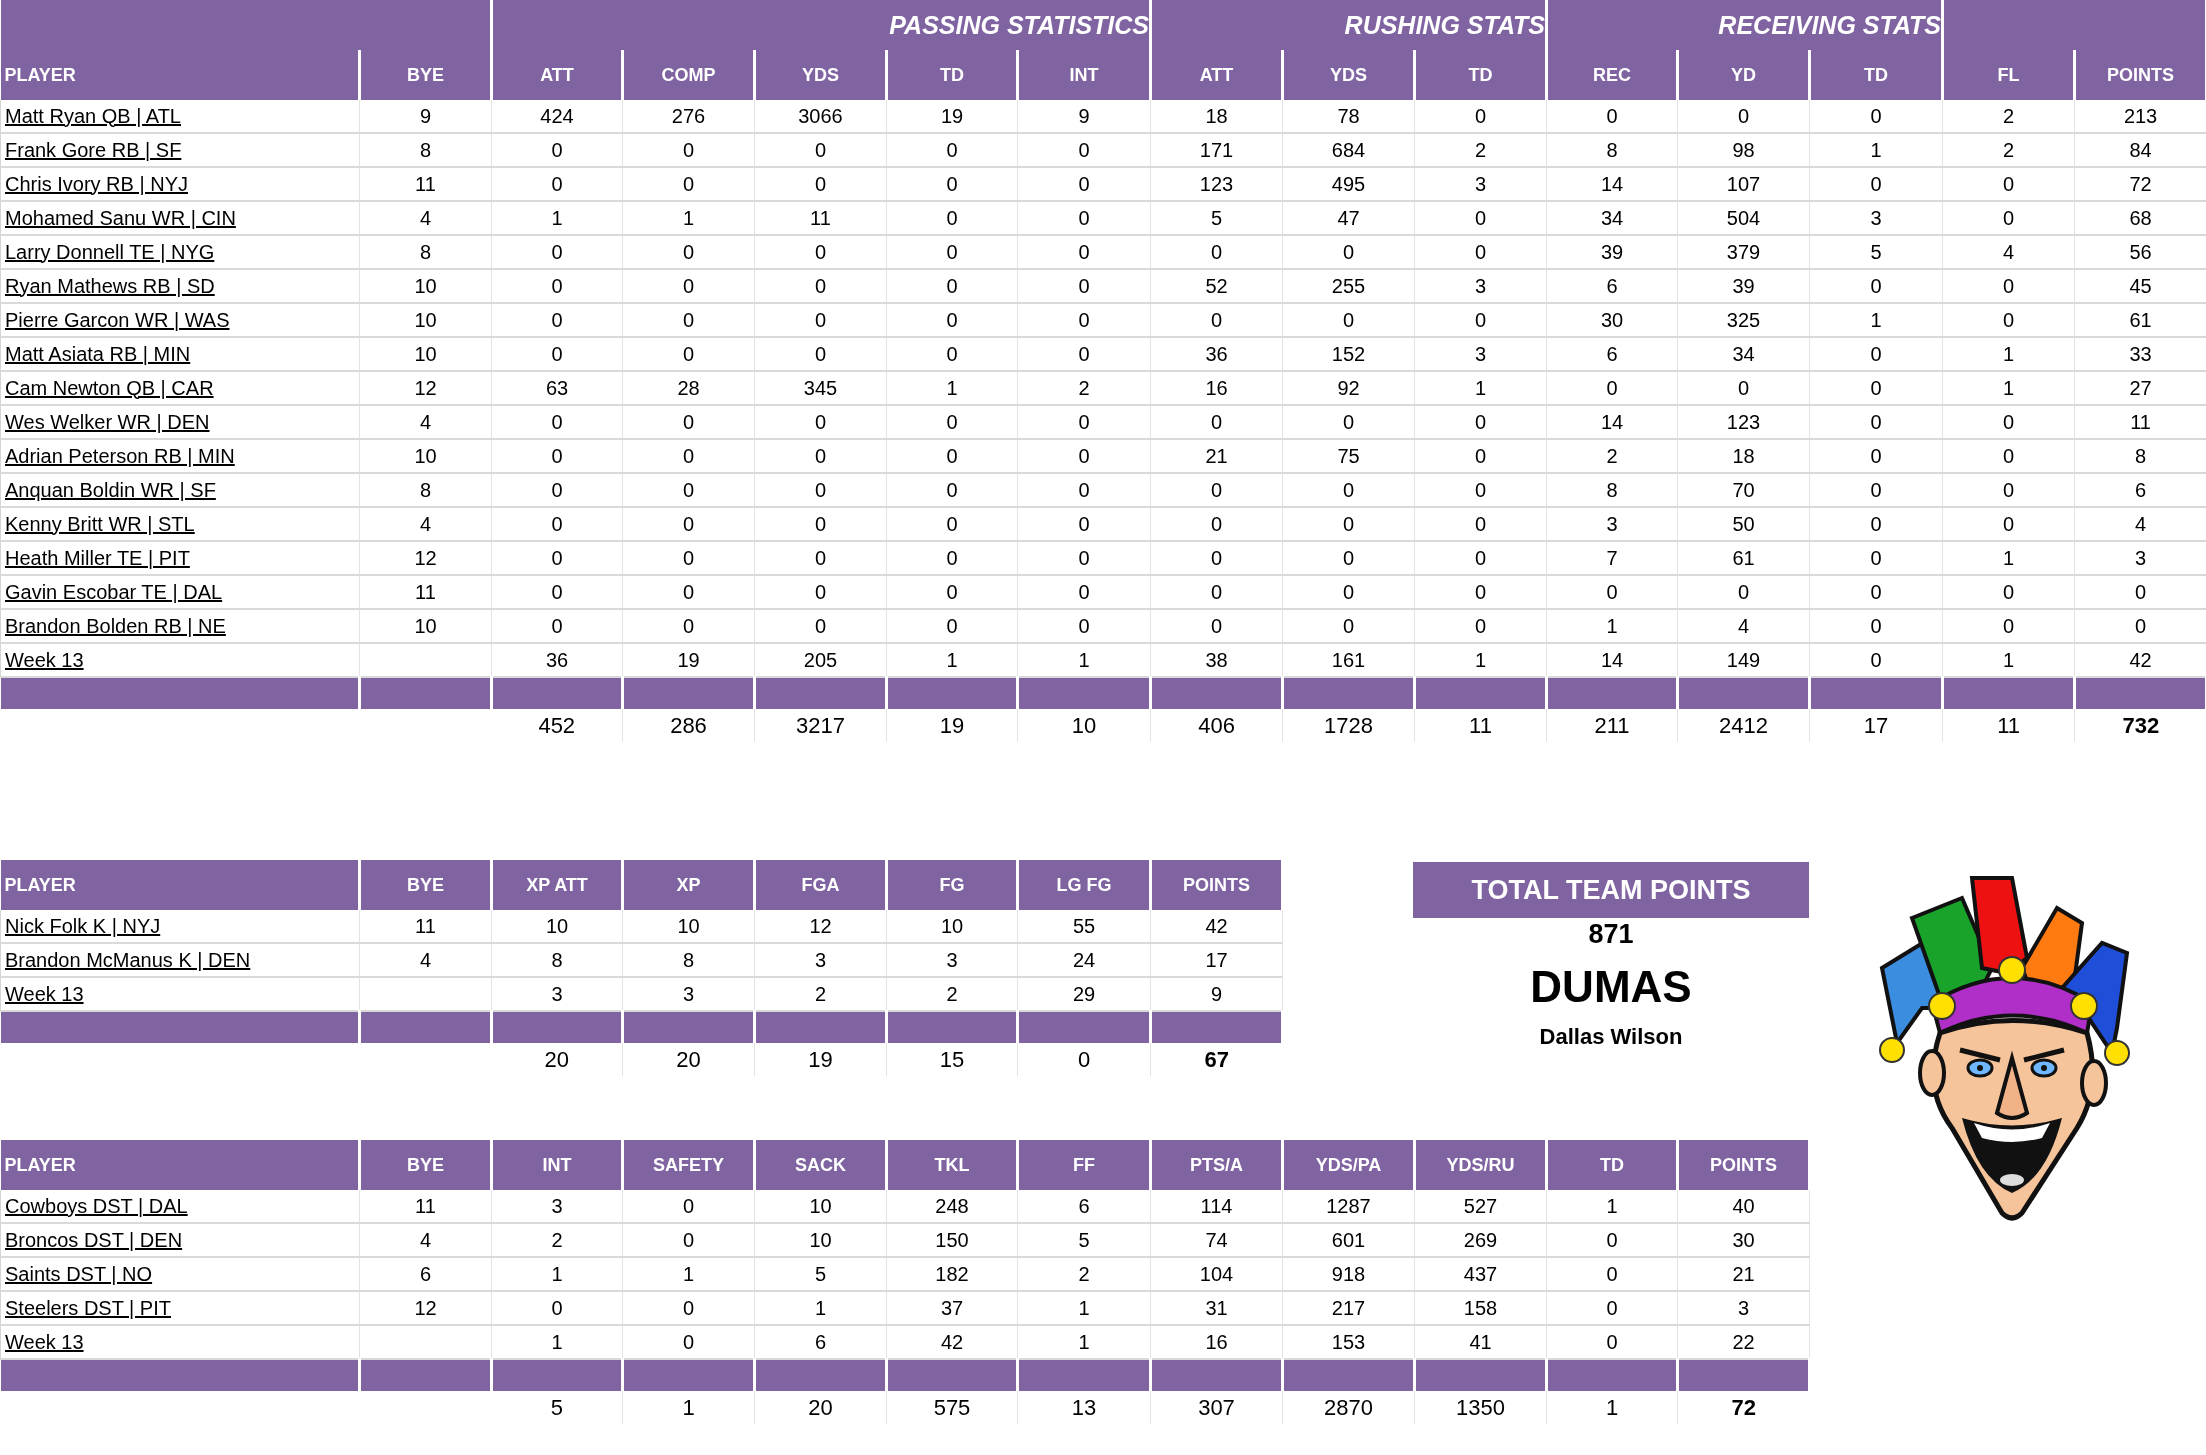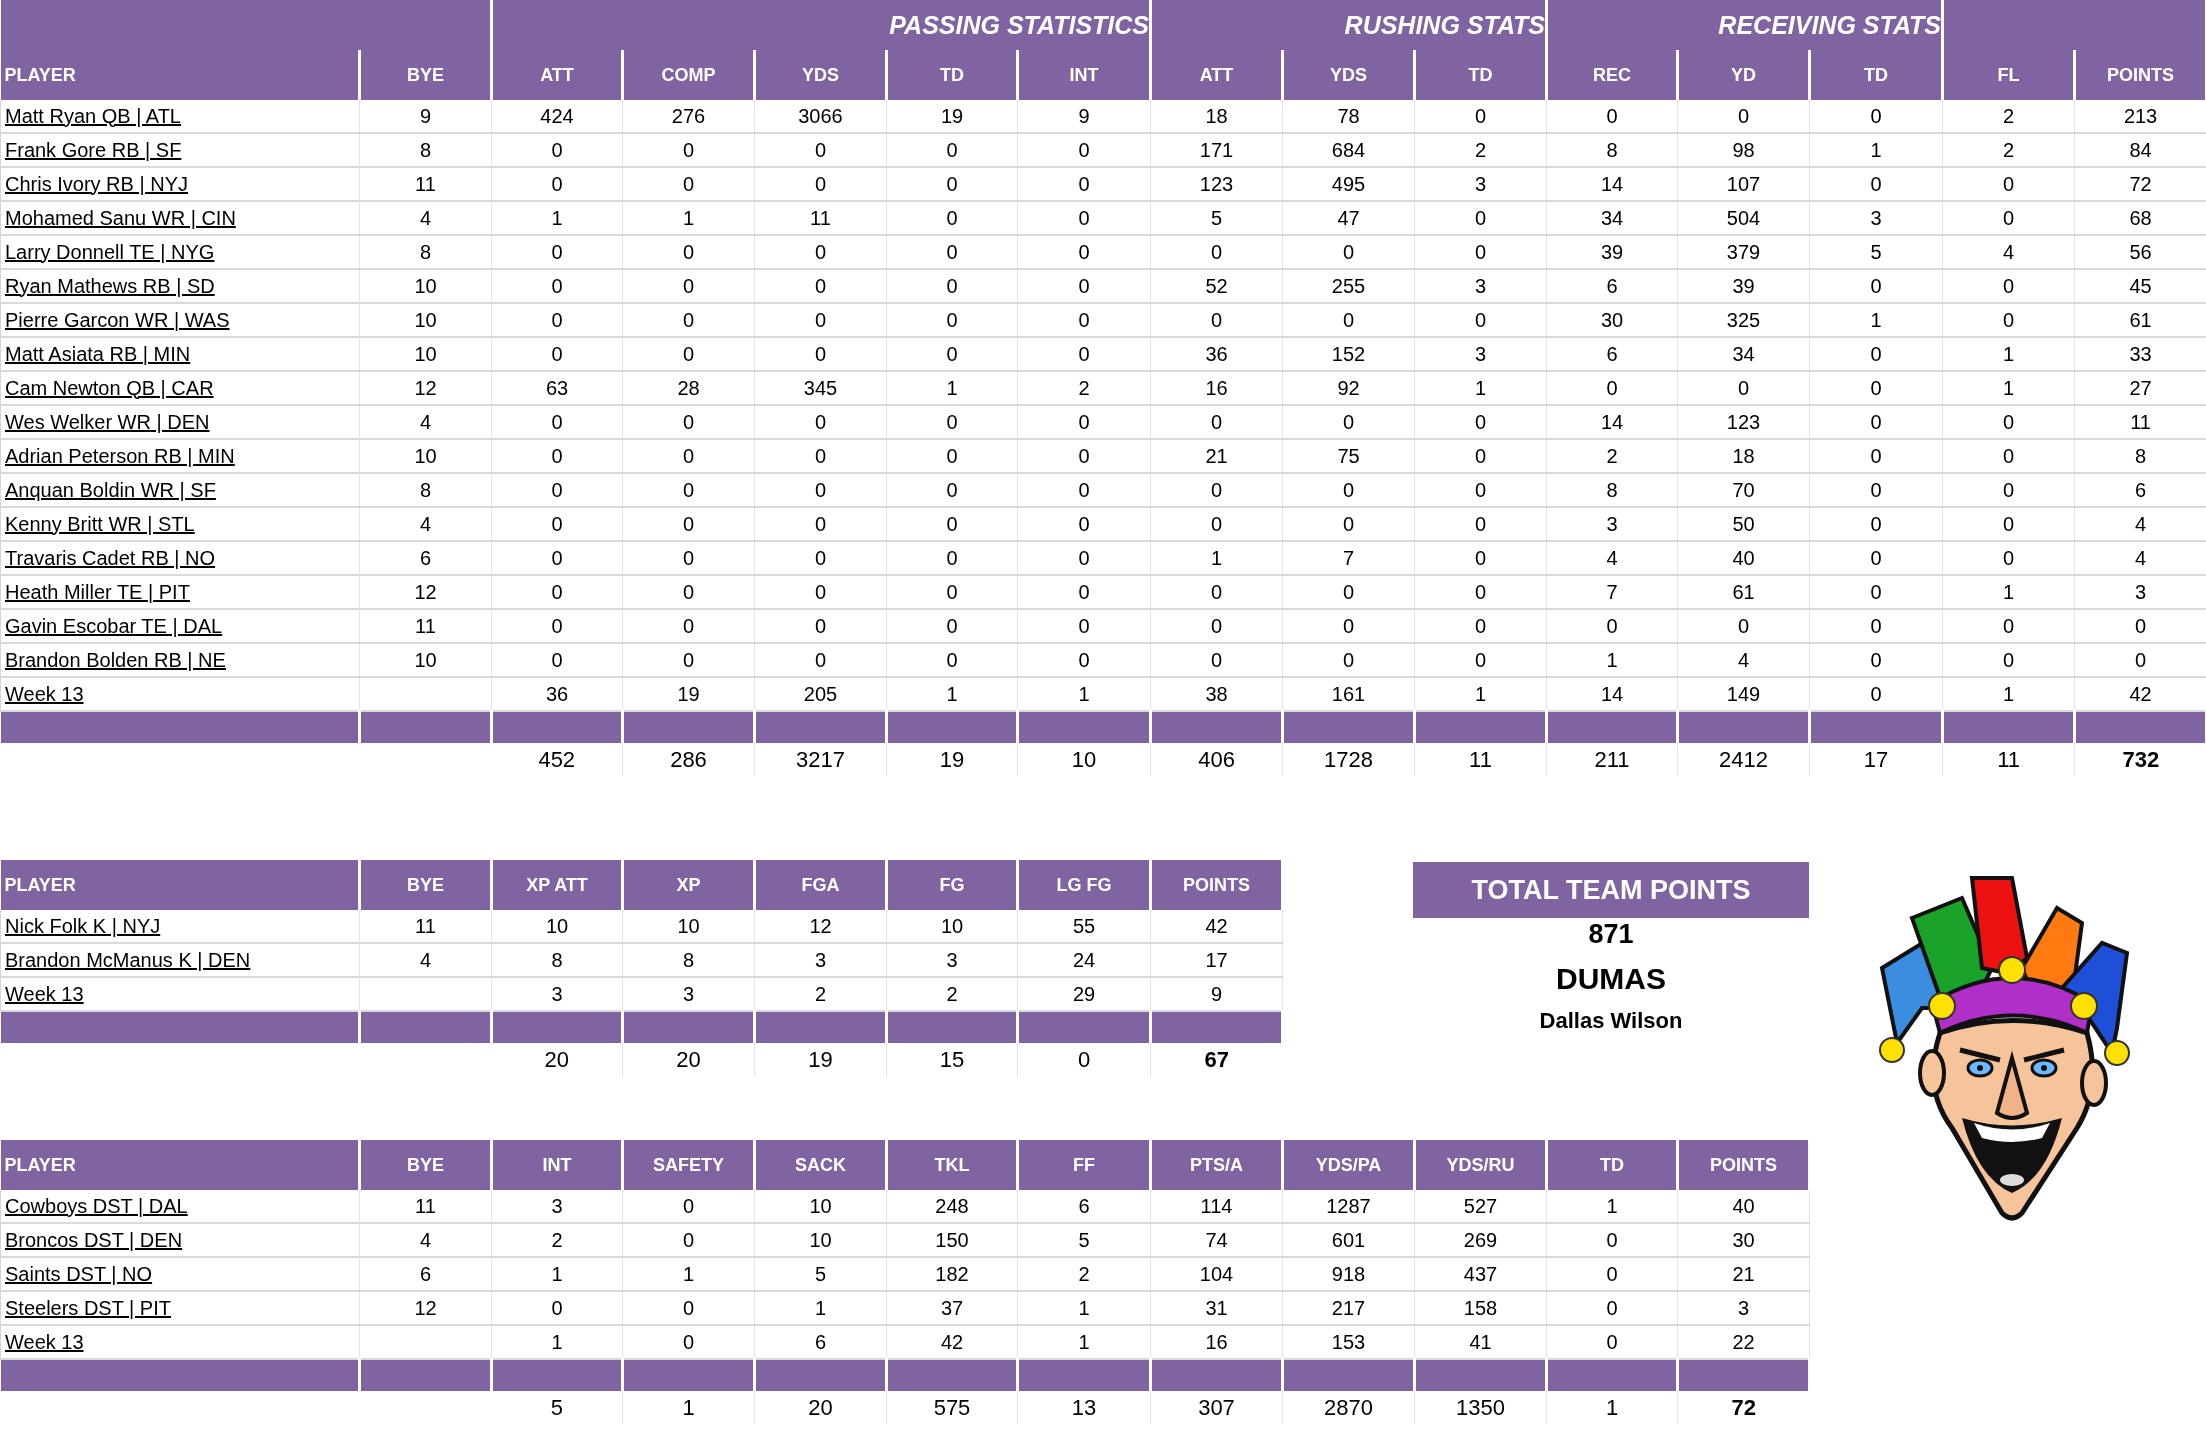"Travaris Cadet RB | NO" tr { html: <tr> <td>Travaris Cadet RB | NO</td> <td>6</td> <td>0</td> <td>0</td> <td>0</td> <td>0</td> <td>0</td> <td>1</td> <td>7</td> <td>0</td> <td>4</td> <td>40</td> <td>0</td> <td>0</td> <td>4</td> </tr> -> none }
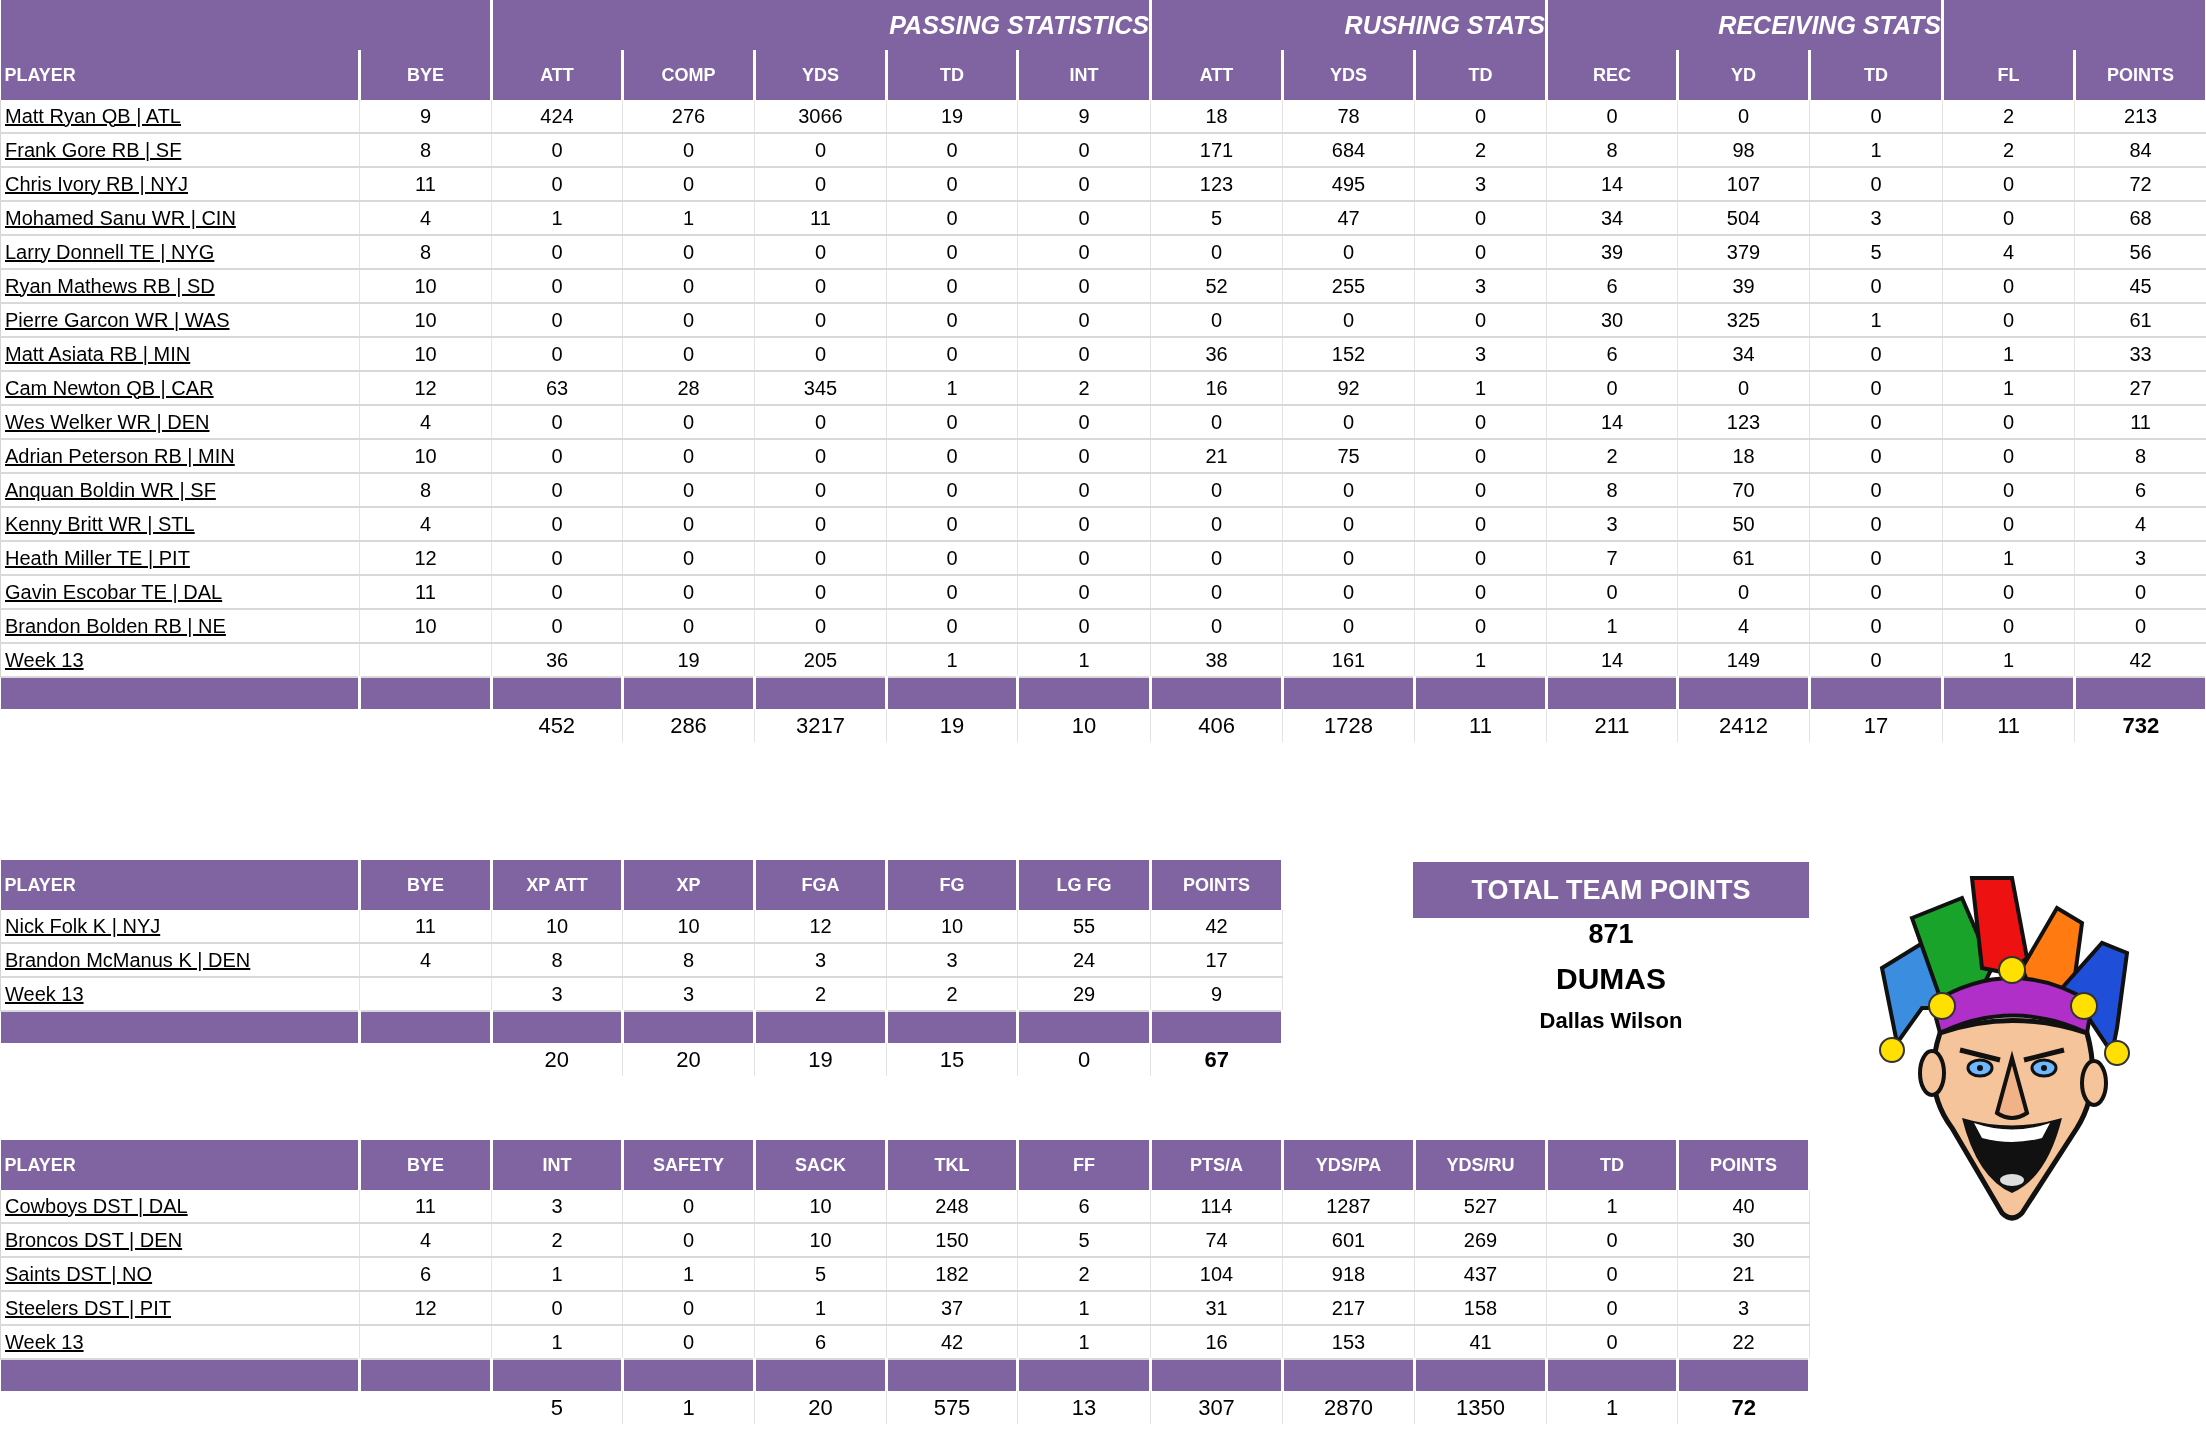"DUMAS" .team .tname { font-size: 30px -> 44px }
